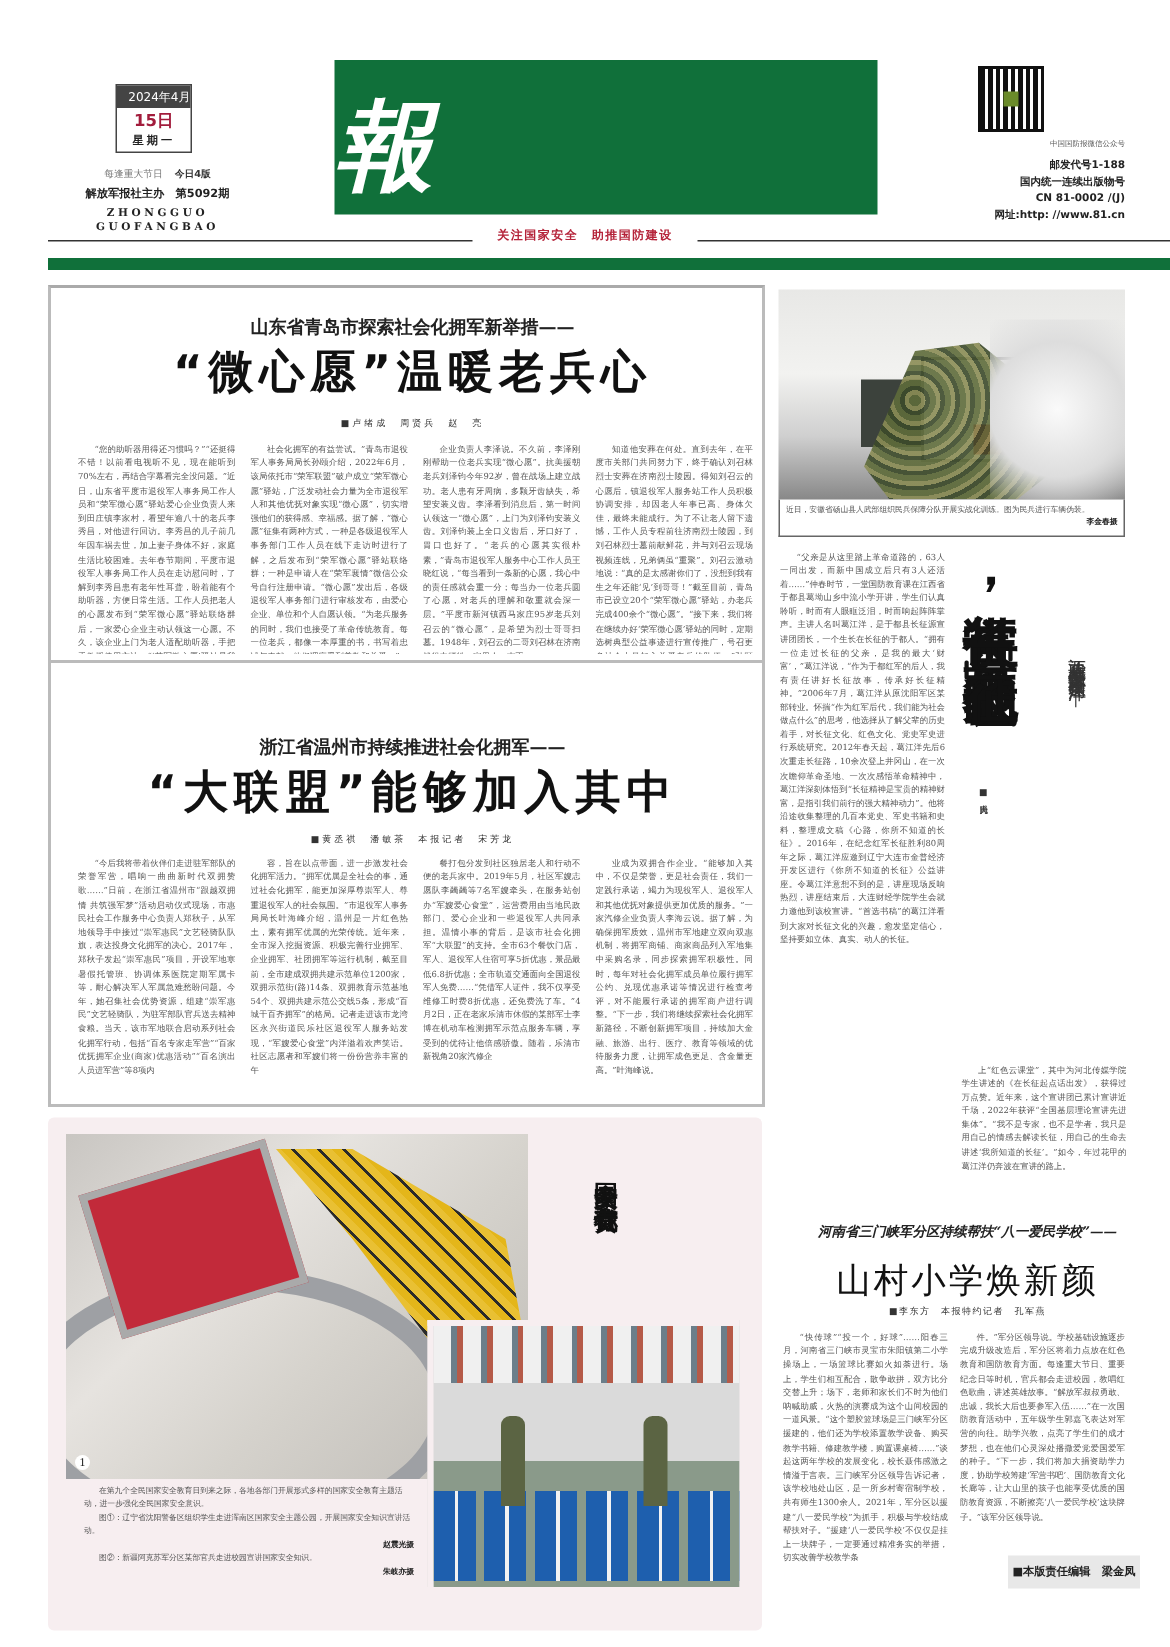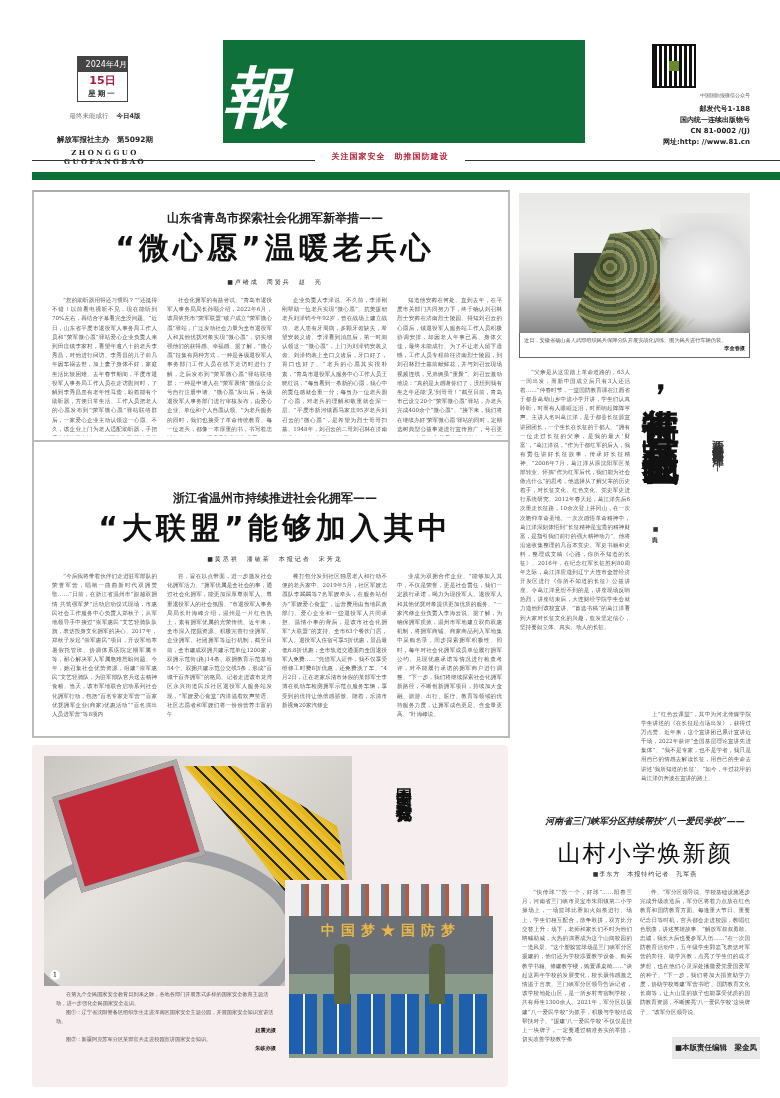"最终未能成行" span { text: 最终未能成行 -> 每逢重大节日 }
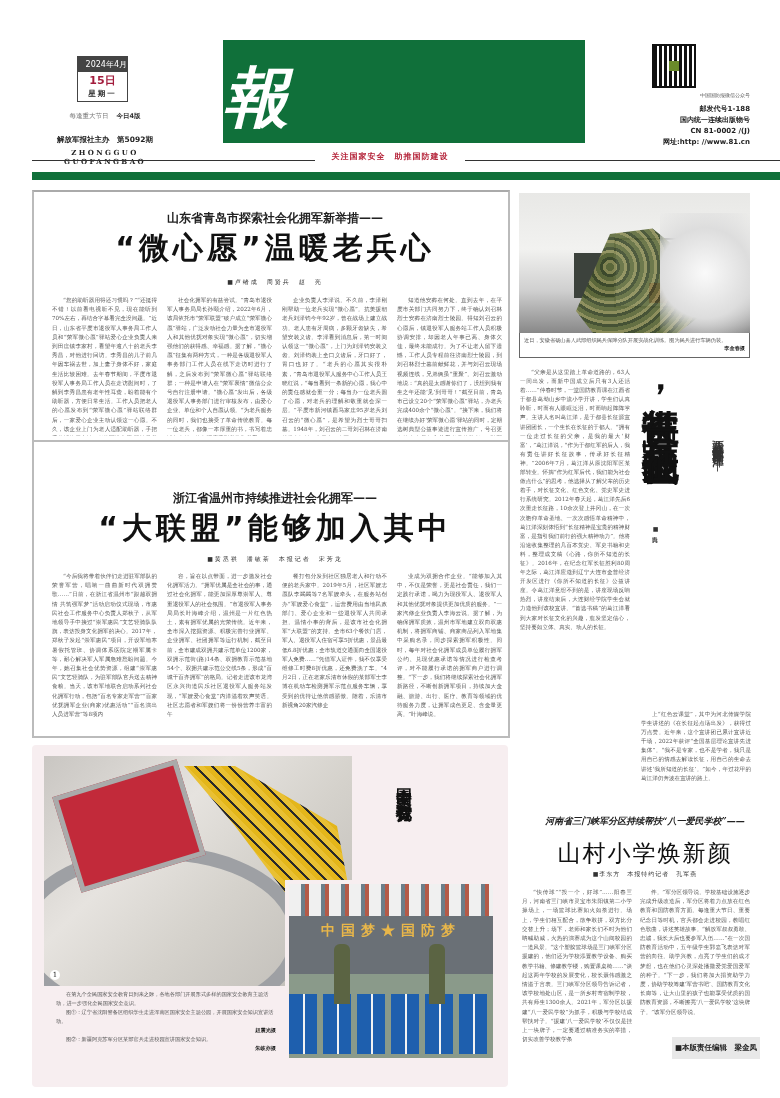"解放军报社主办 第5092期" .hdr-info .l2 { margin-top: 14px -> 3px }
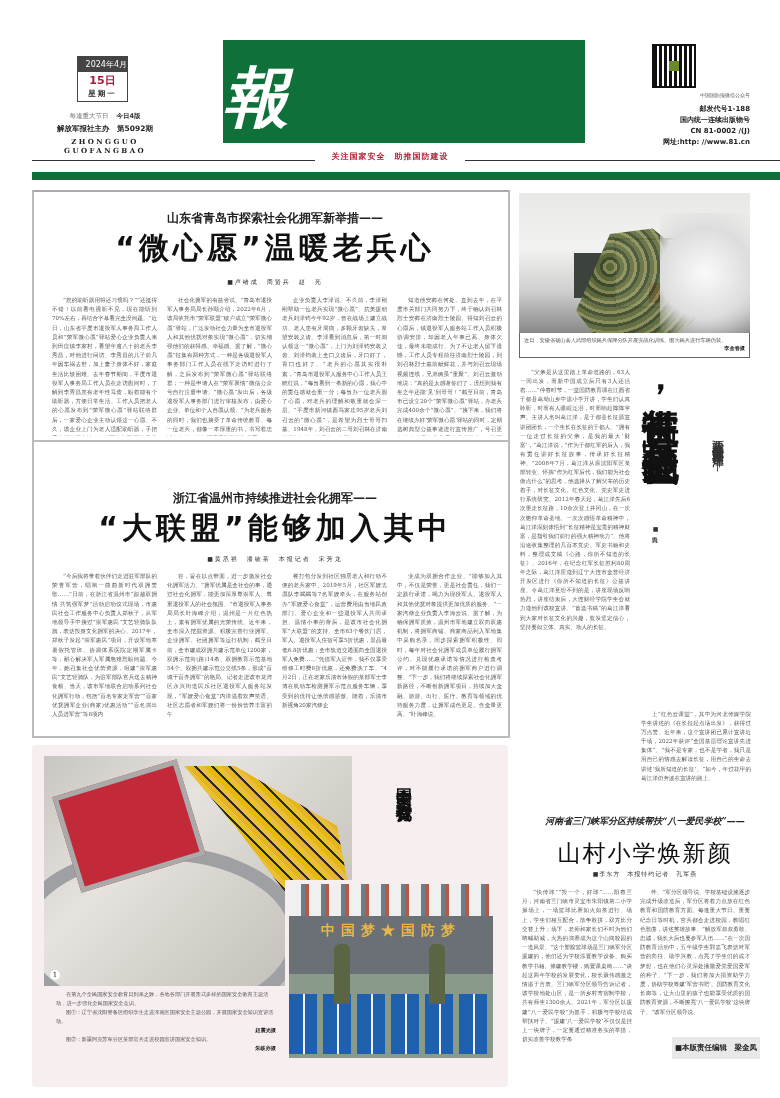"中国梦★国防梦" div.wall { html: <div> <span>中国梦★国防梦</span> </div> -> none }
